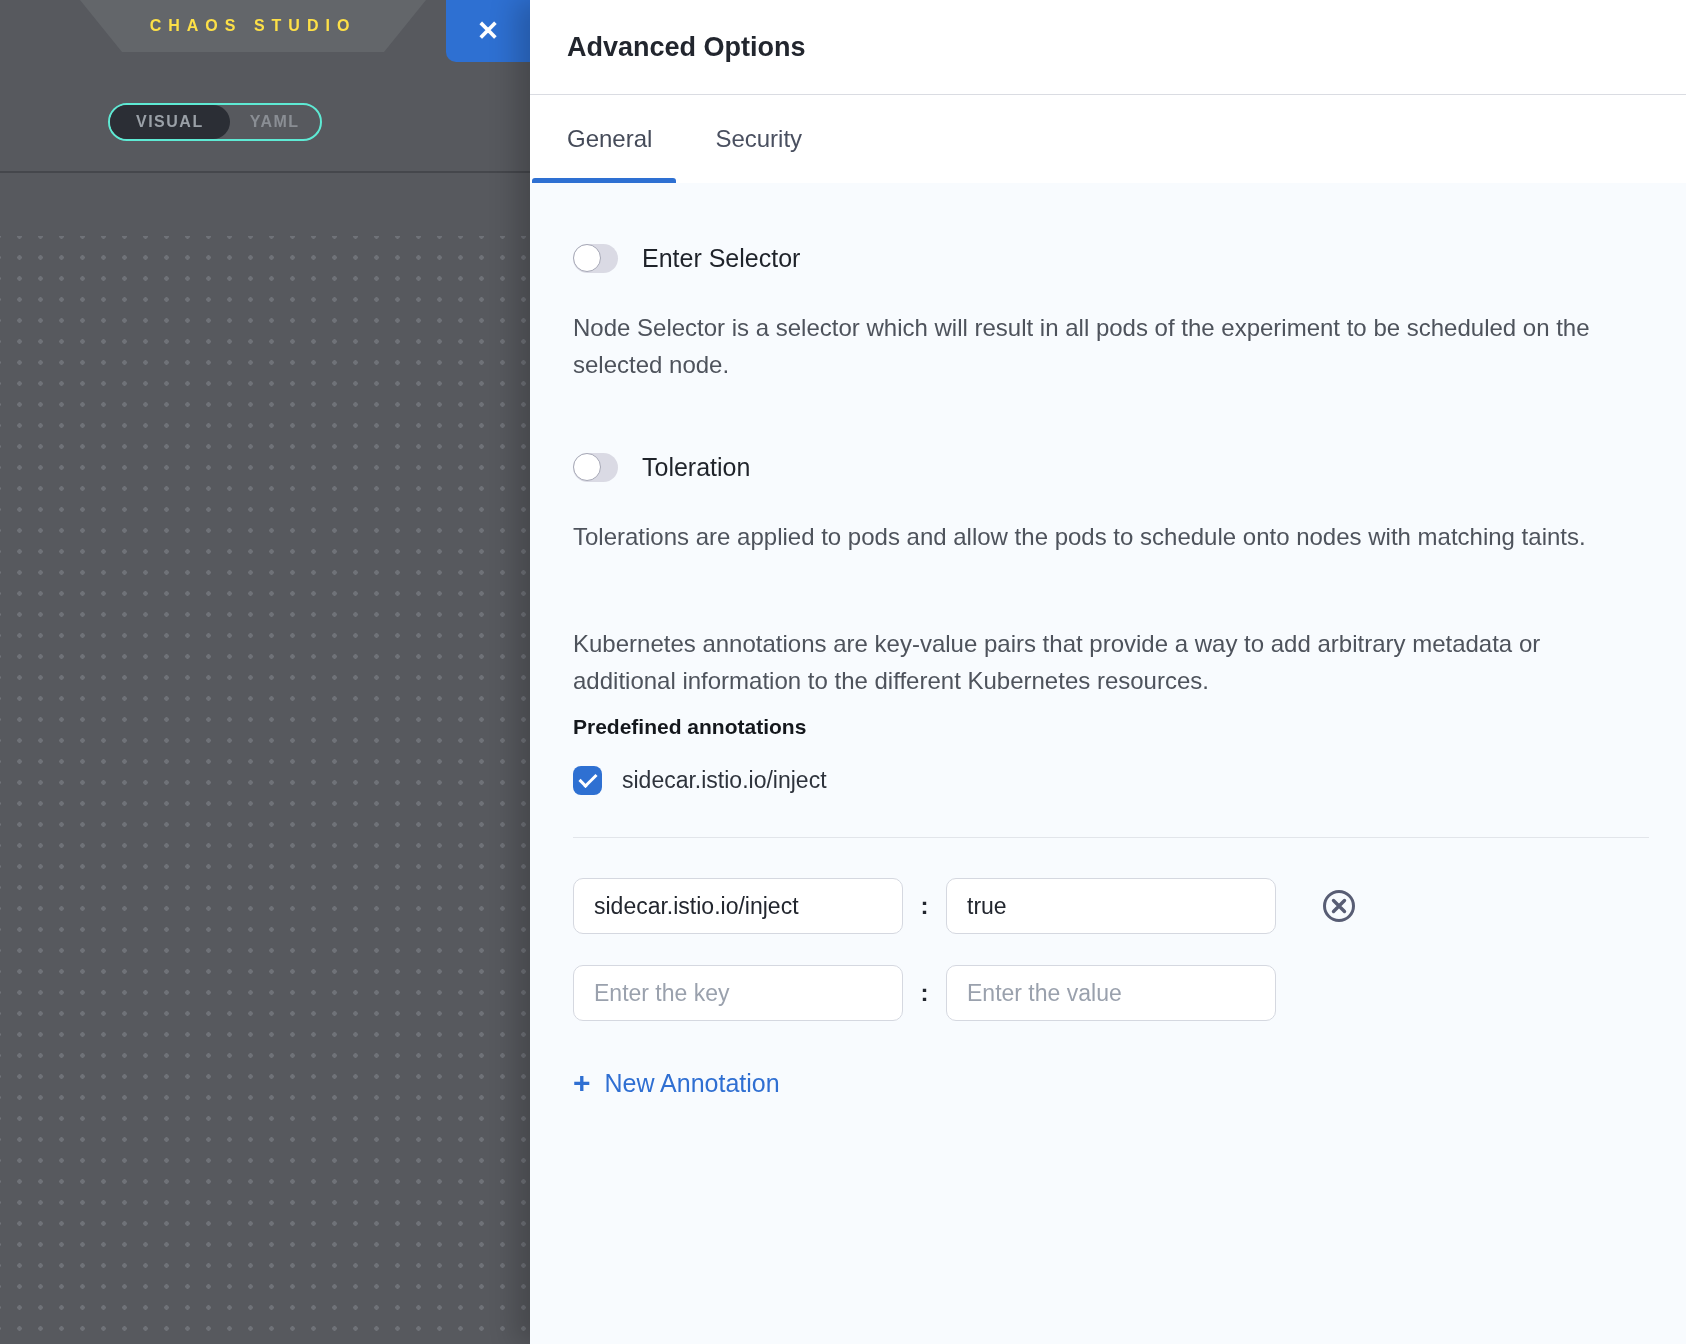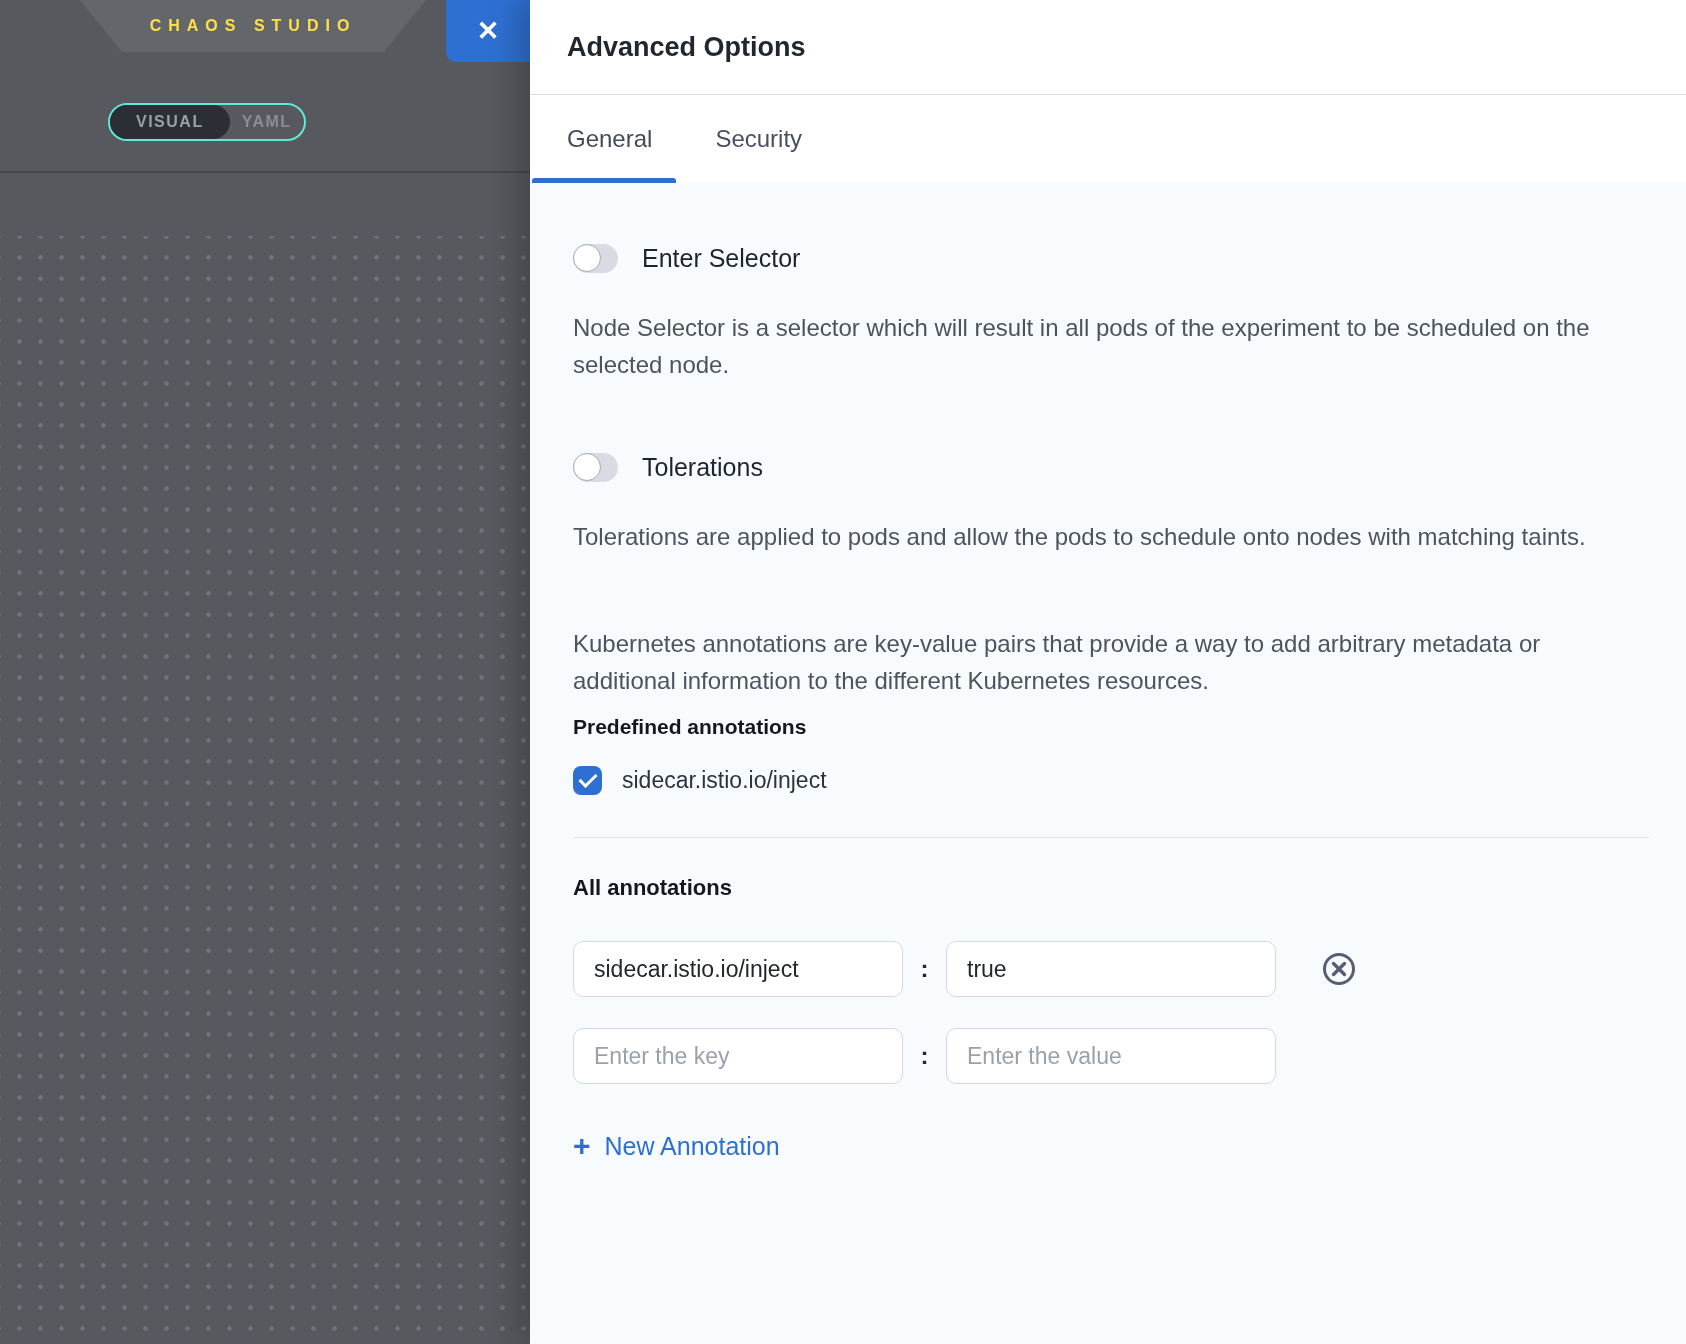"YAML" .seg-yaml { padding: 0 12px -> 0 20px }
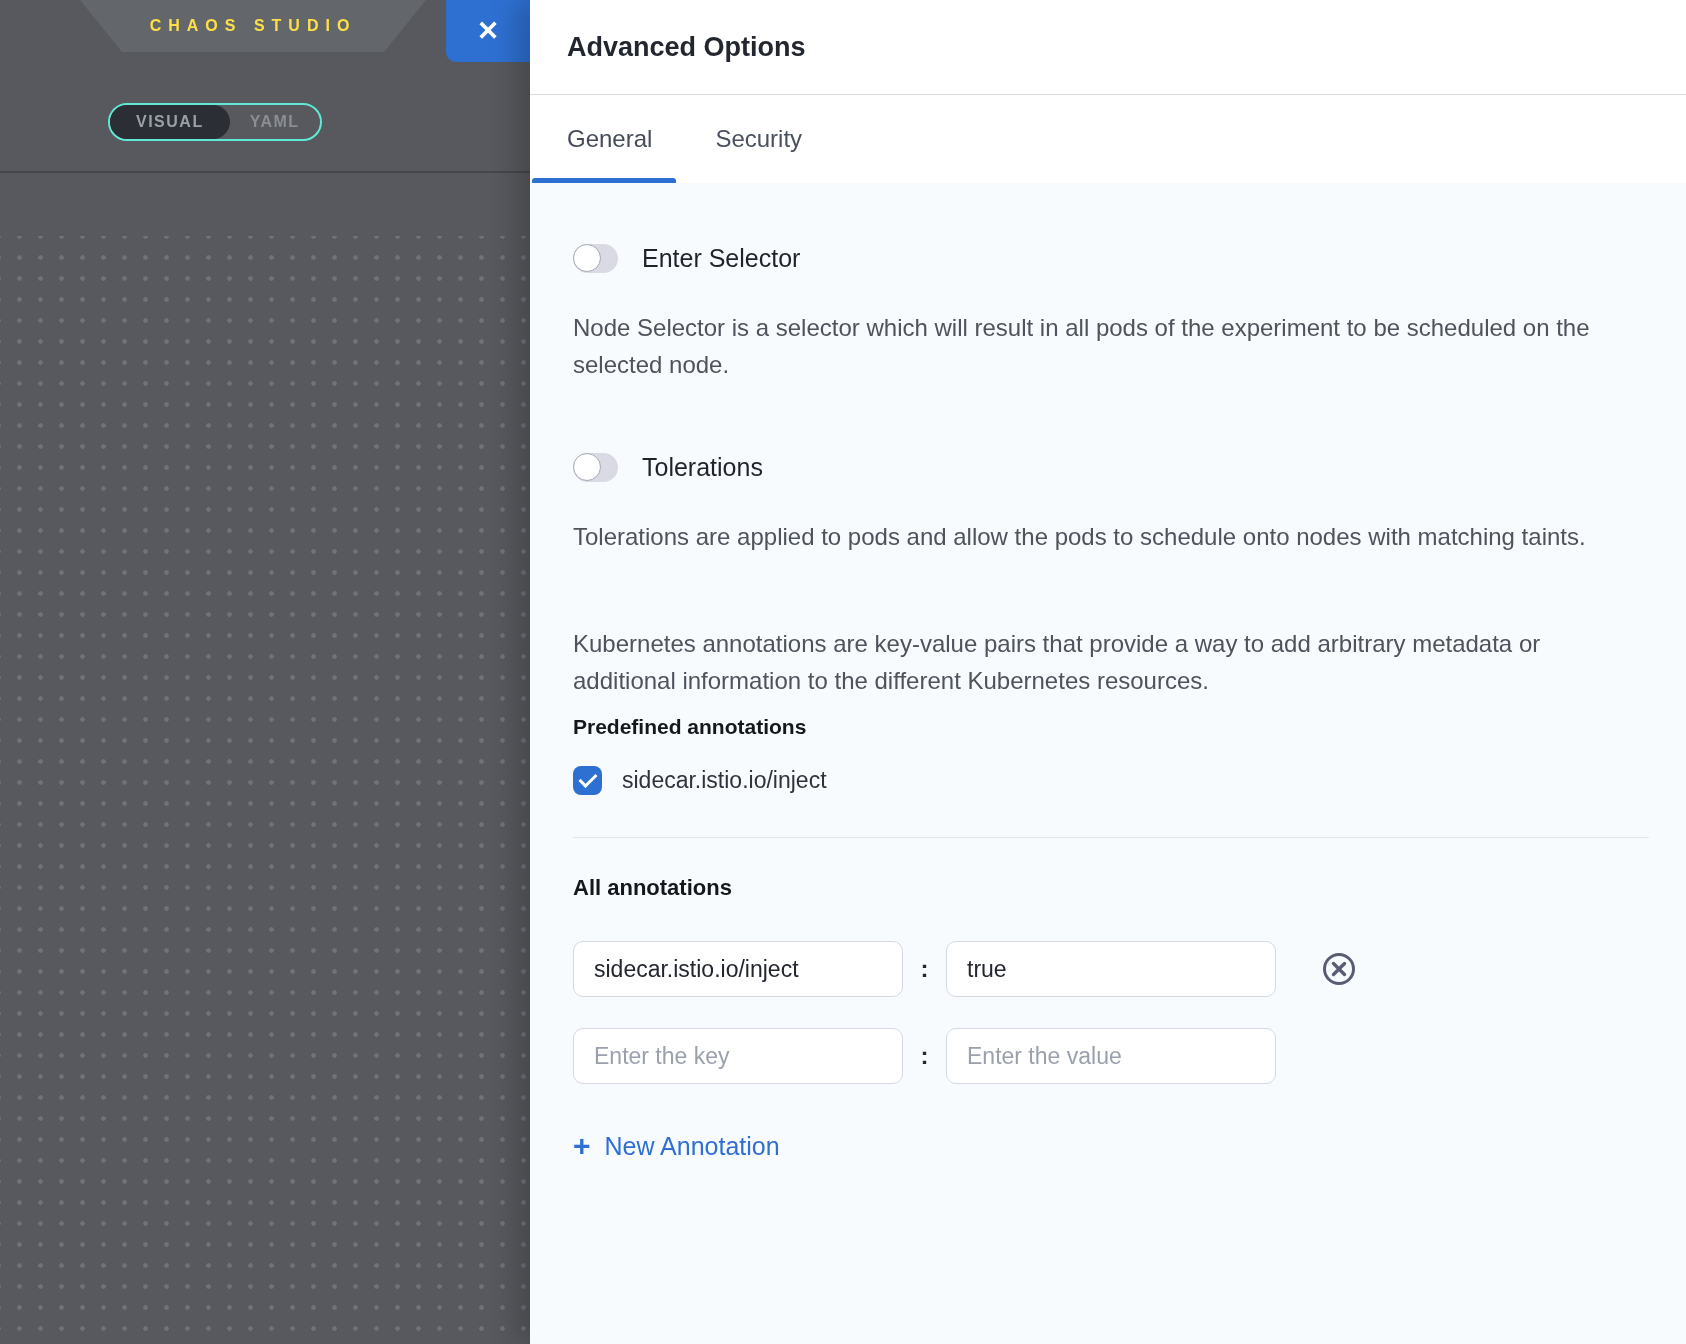"Tolerations" span.toggle-label { text: Tolerations -> Toleration }
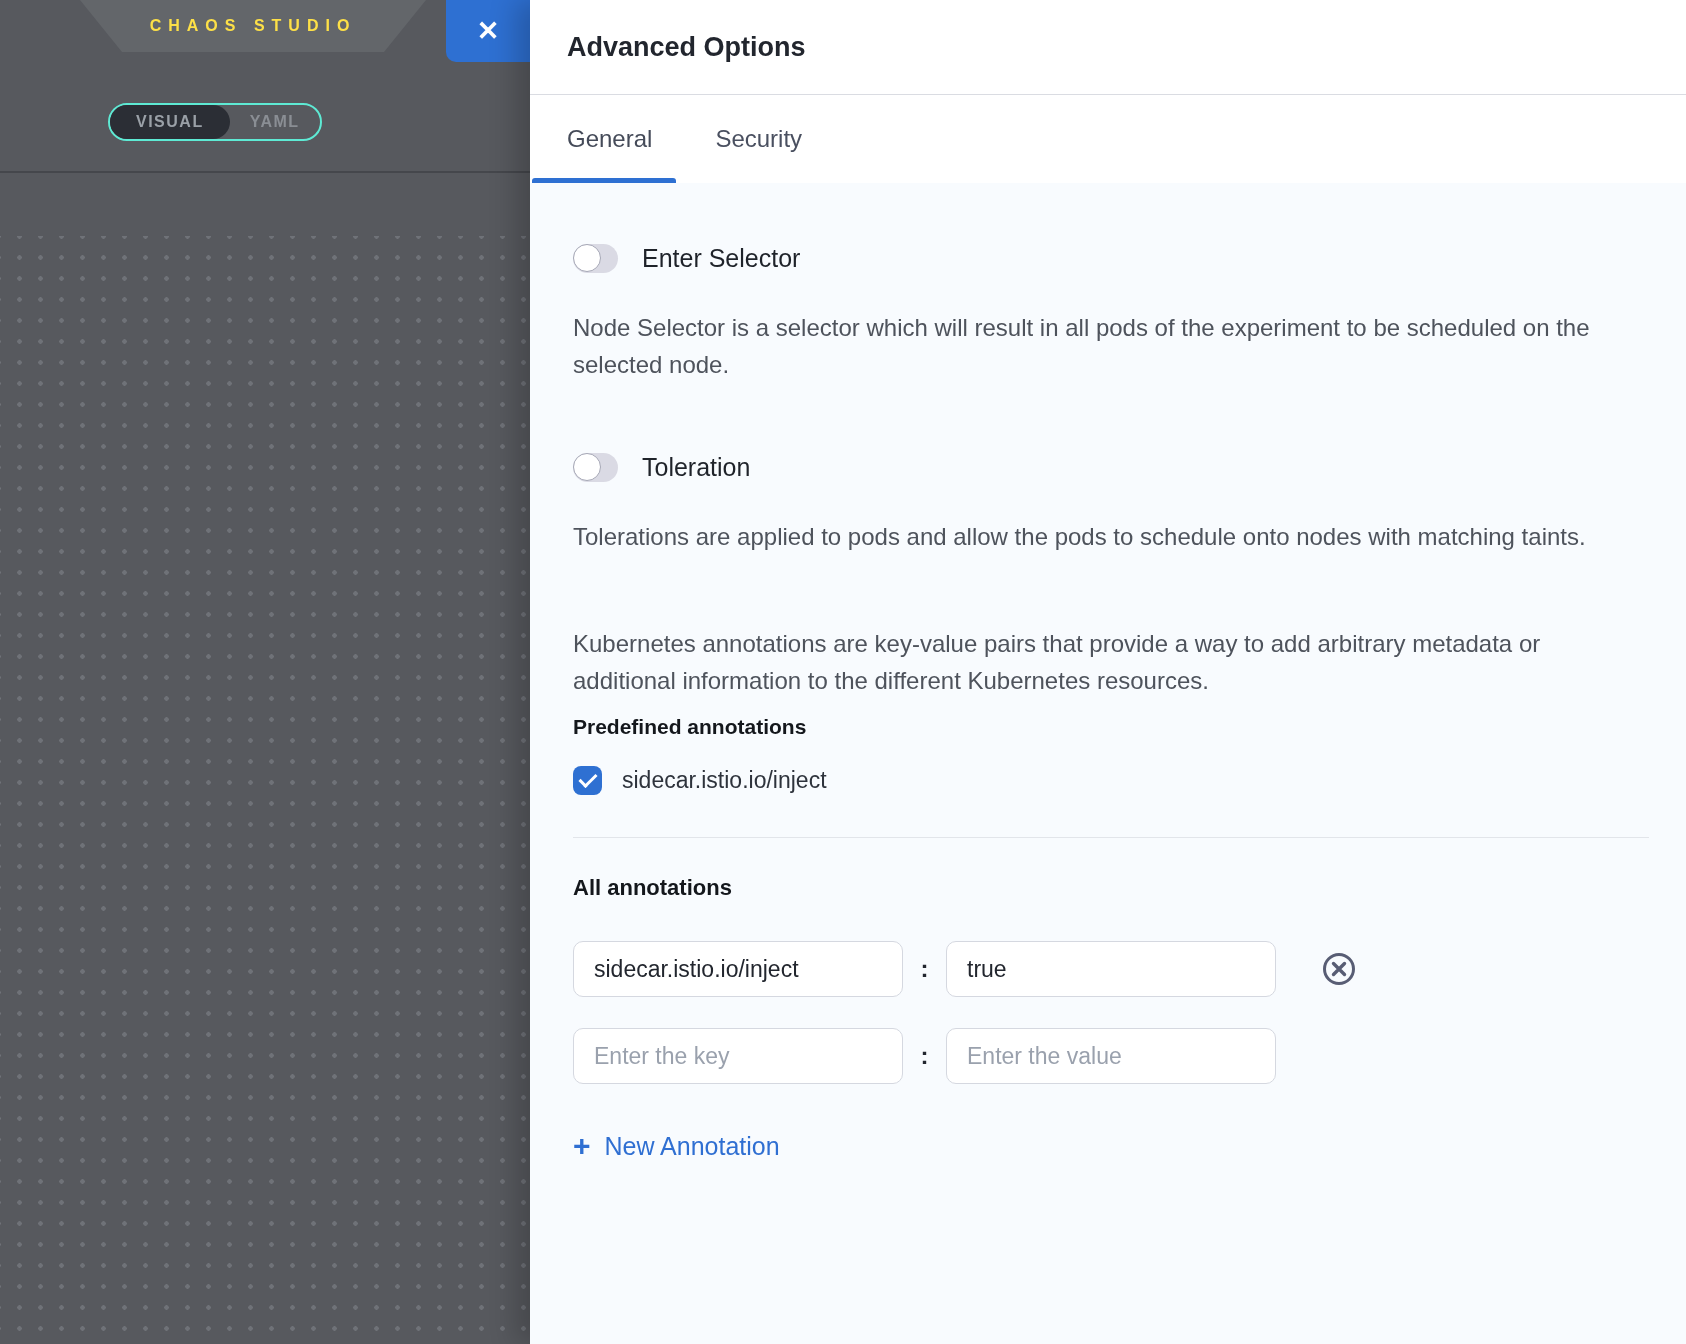"All annotations" div.all-heading { html: <div>All annotations</div> -> none }
